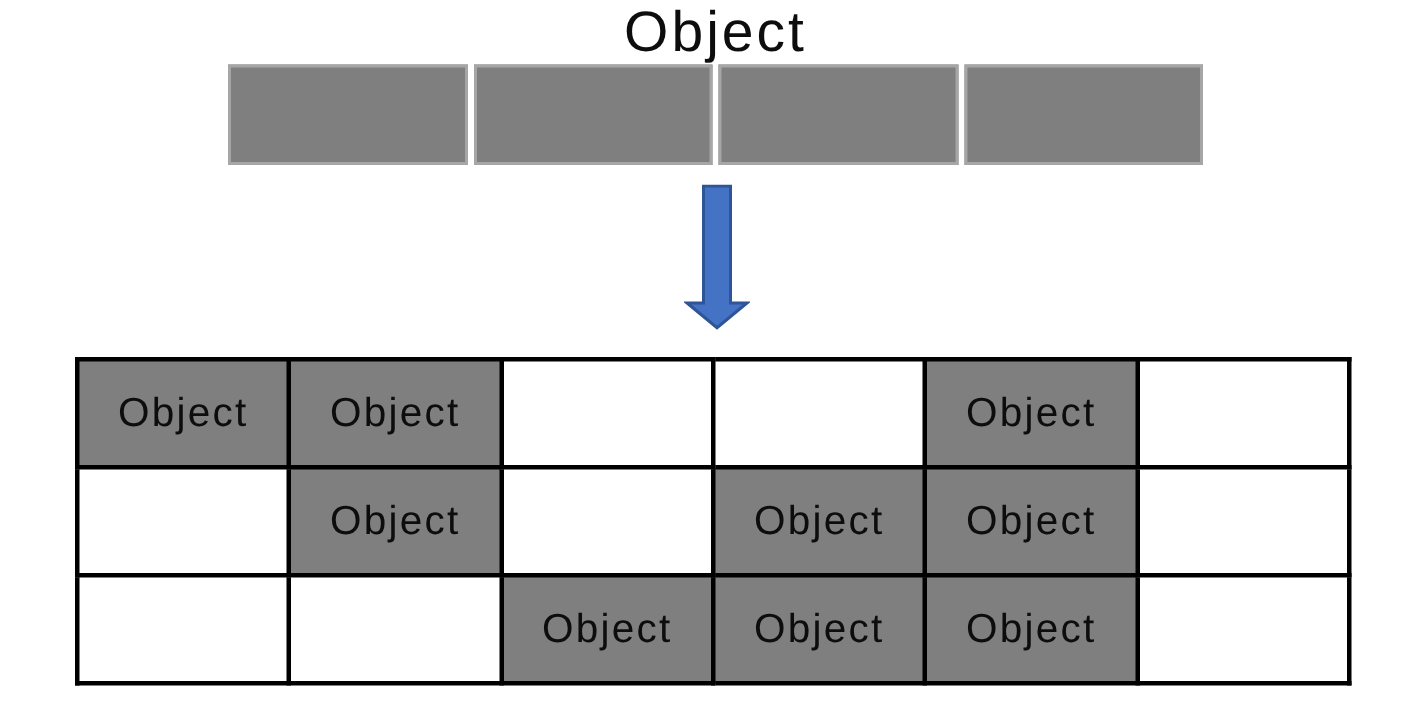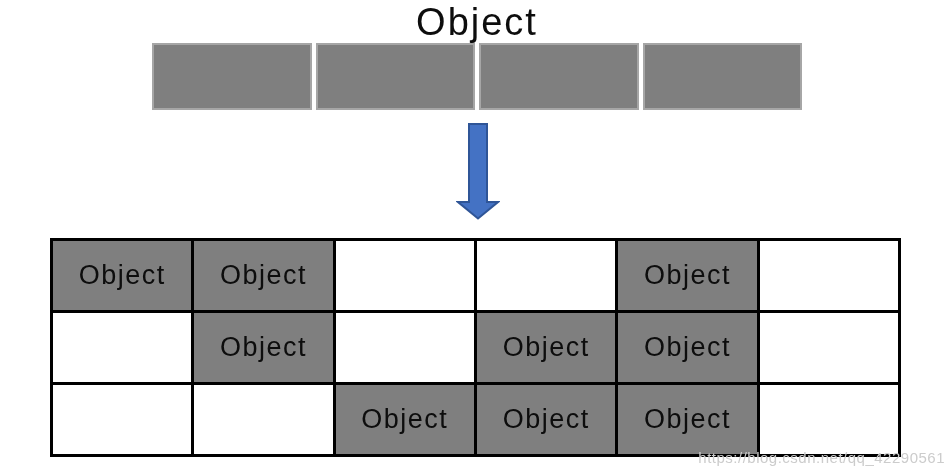"https://blog.csdn.net/qq_42290561" div.watermark { html: <div>https://blog.csdn.net/qq_42290561</div> -> none }
